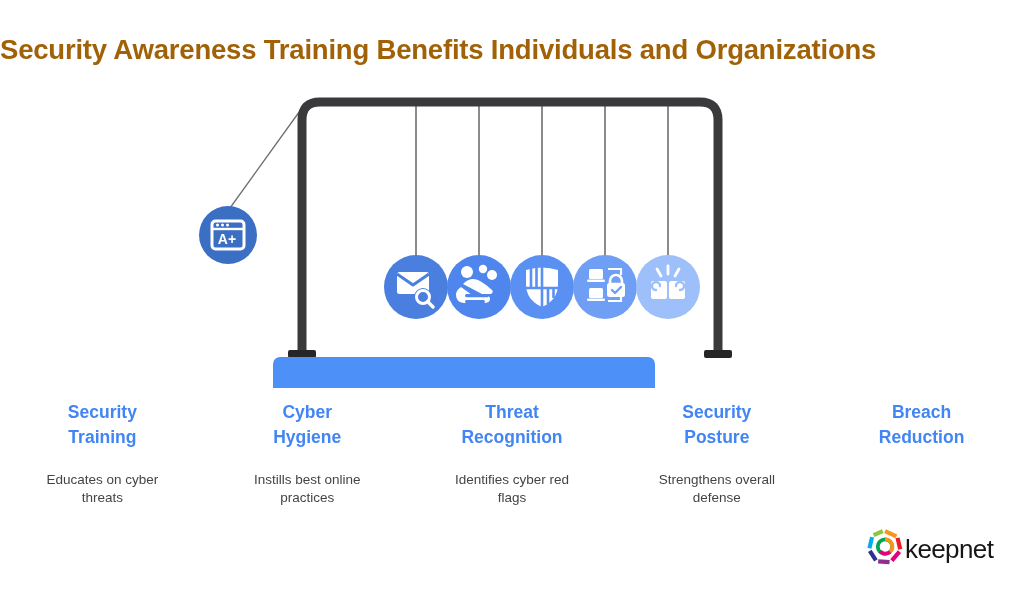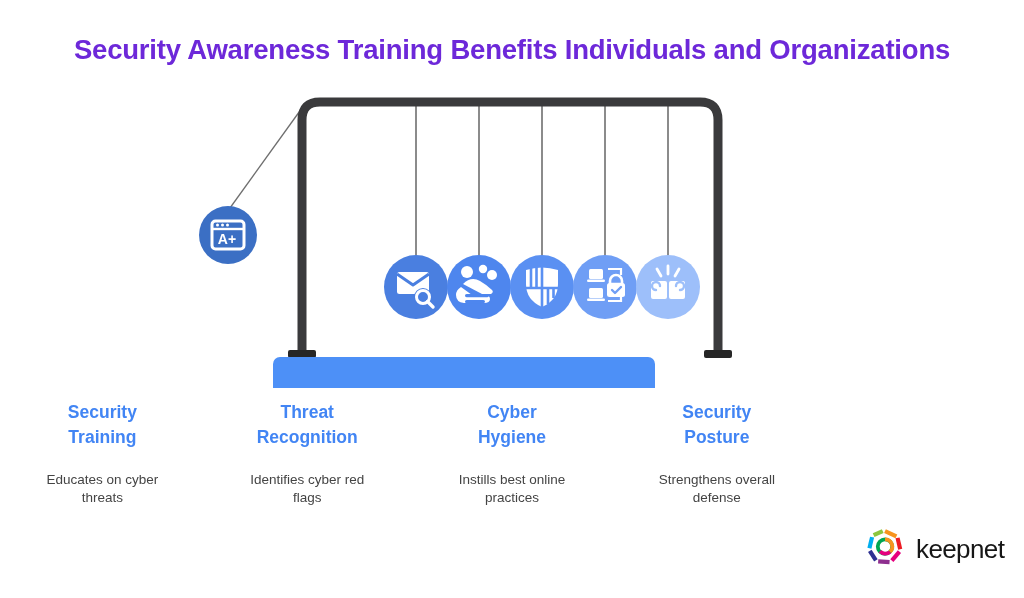"Security Awareness Training Benefits" #page-title { color: #6d28d9 -> #a16207; text-align: center -> left }
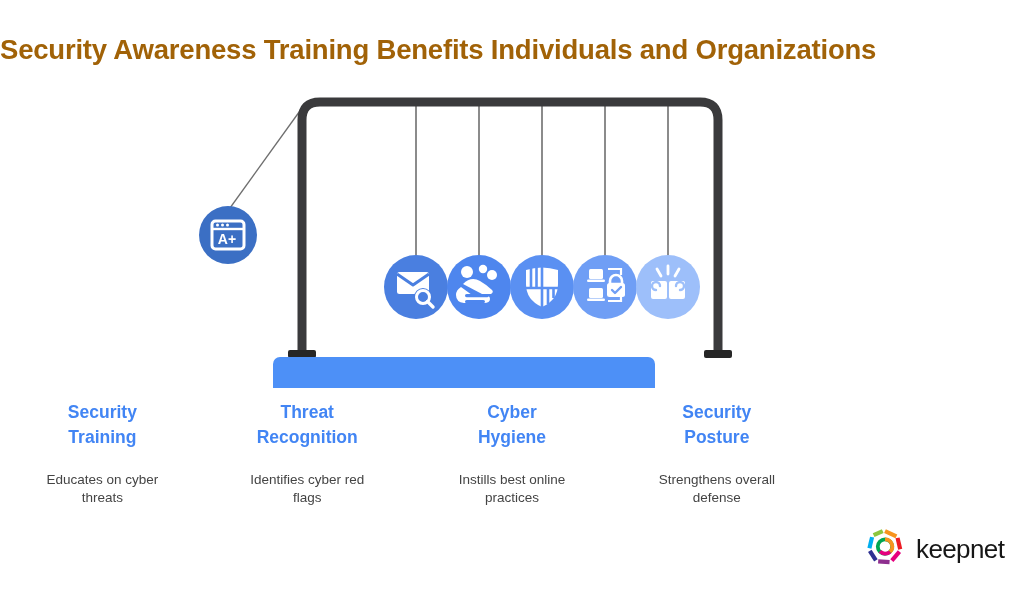"Threat" div.column { order: before "Cyber" -> after "Cyber" }
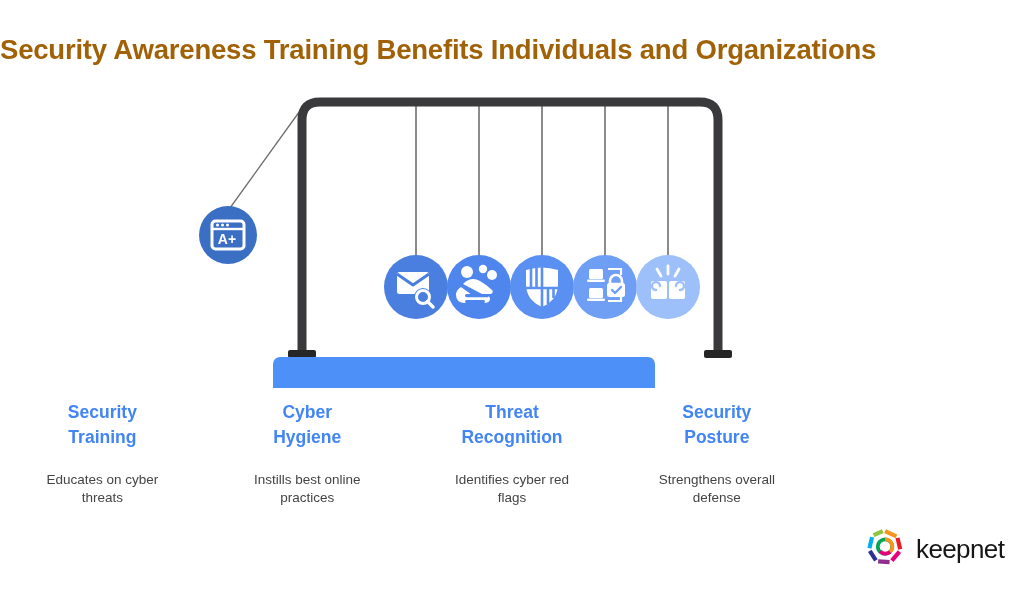"Breach" div.col-title { html: none -> <div>Breach Reduction</div> }
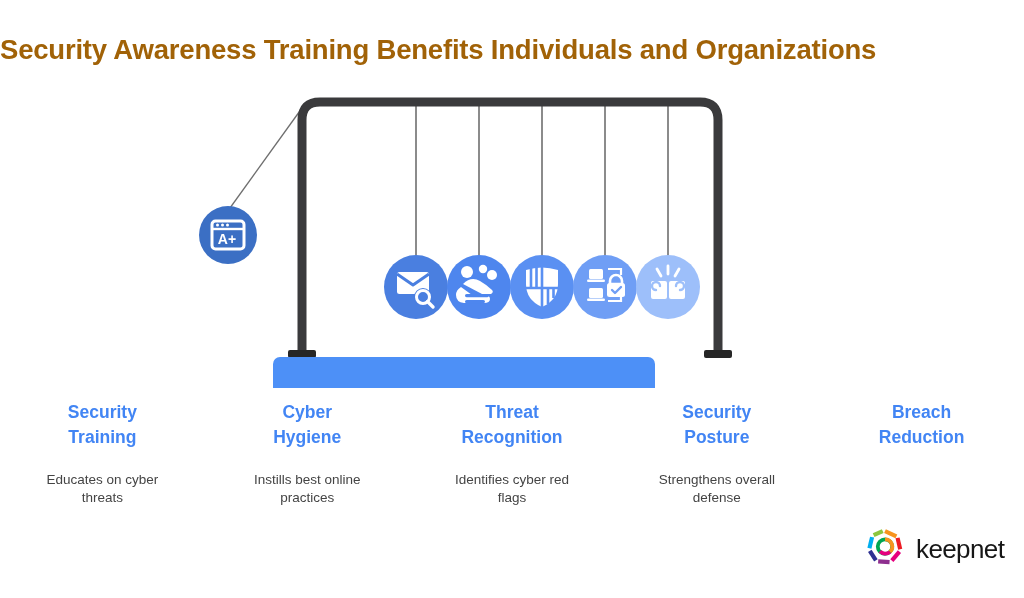"keepnet" #logo { gap: 12px -> 1px }
